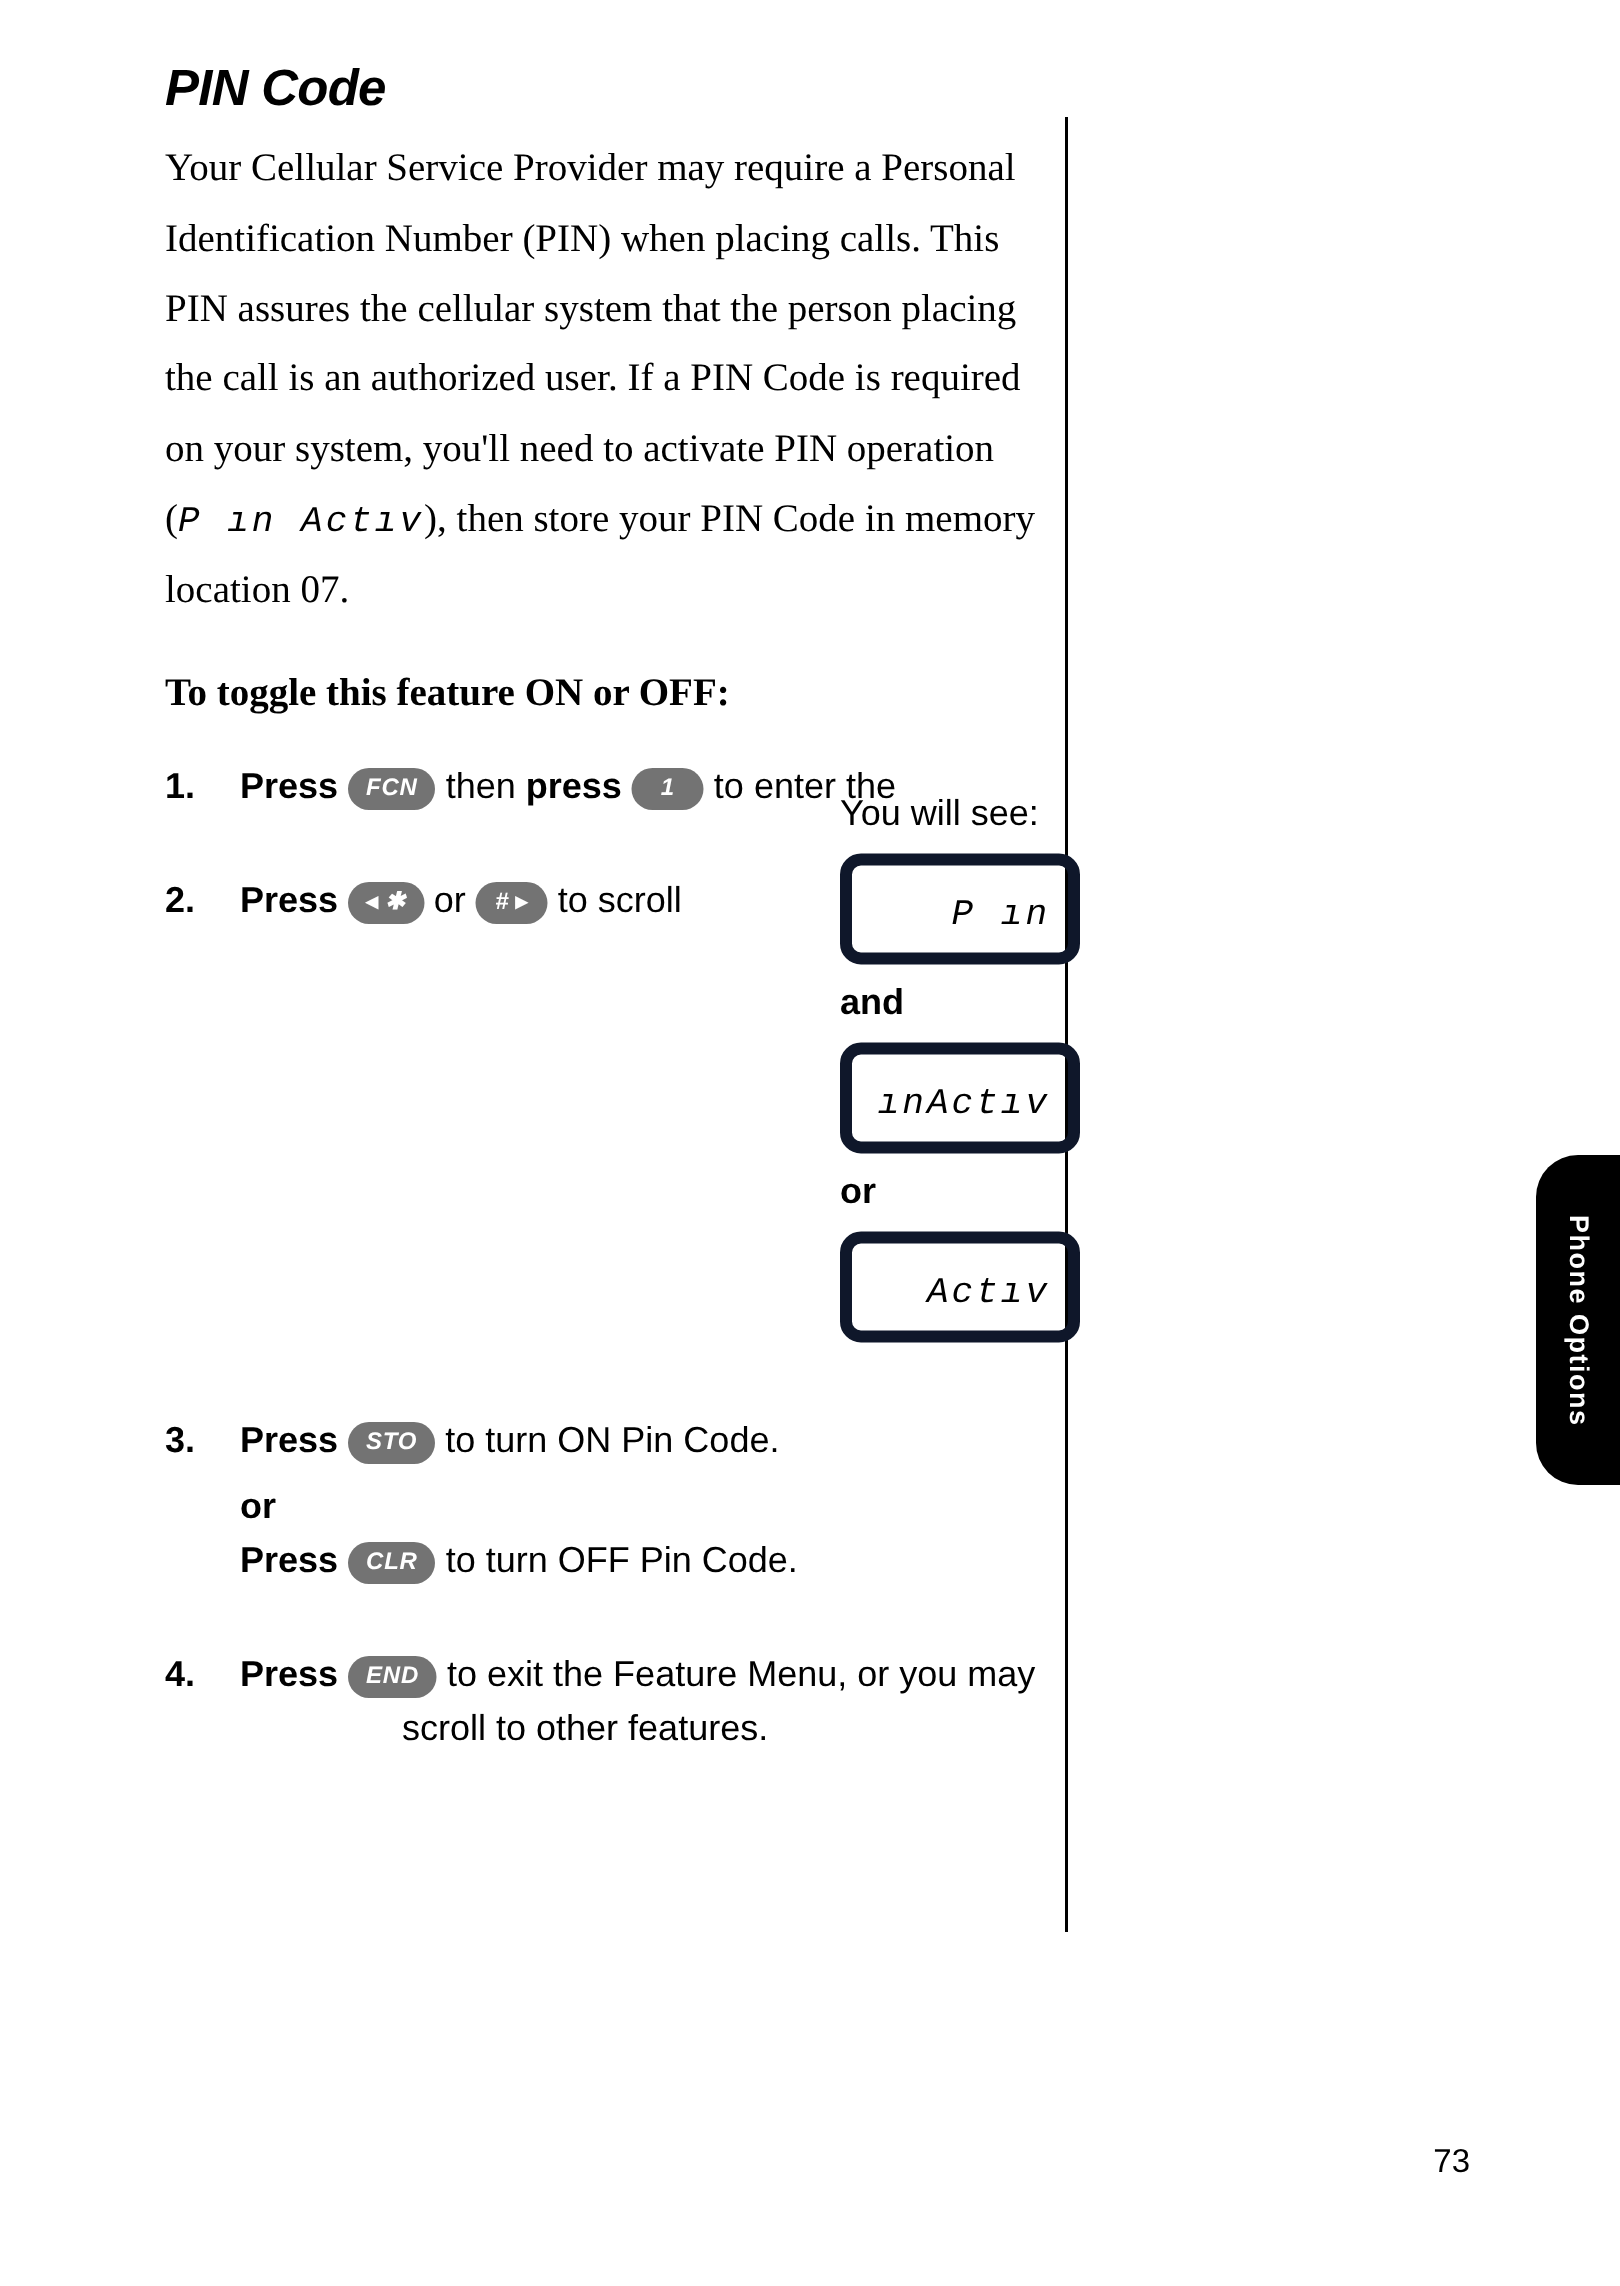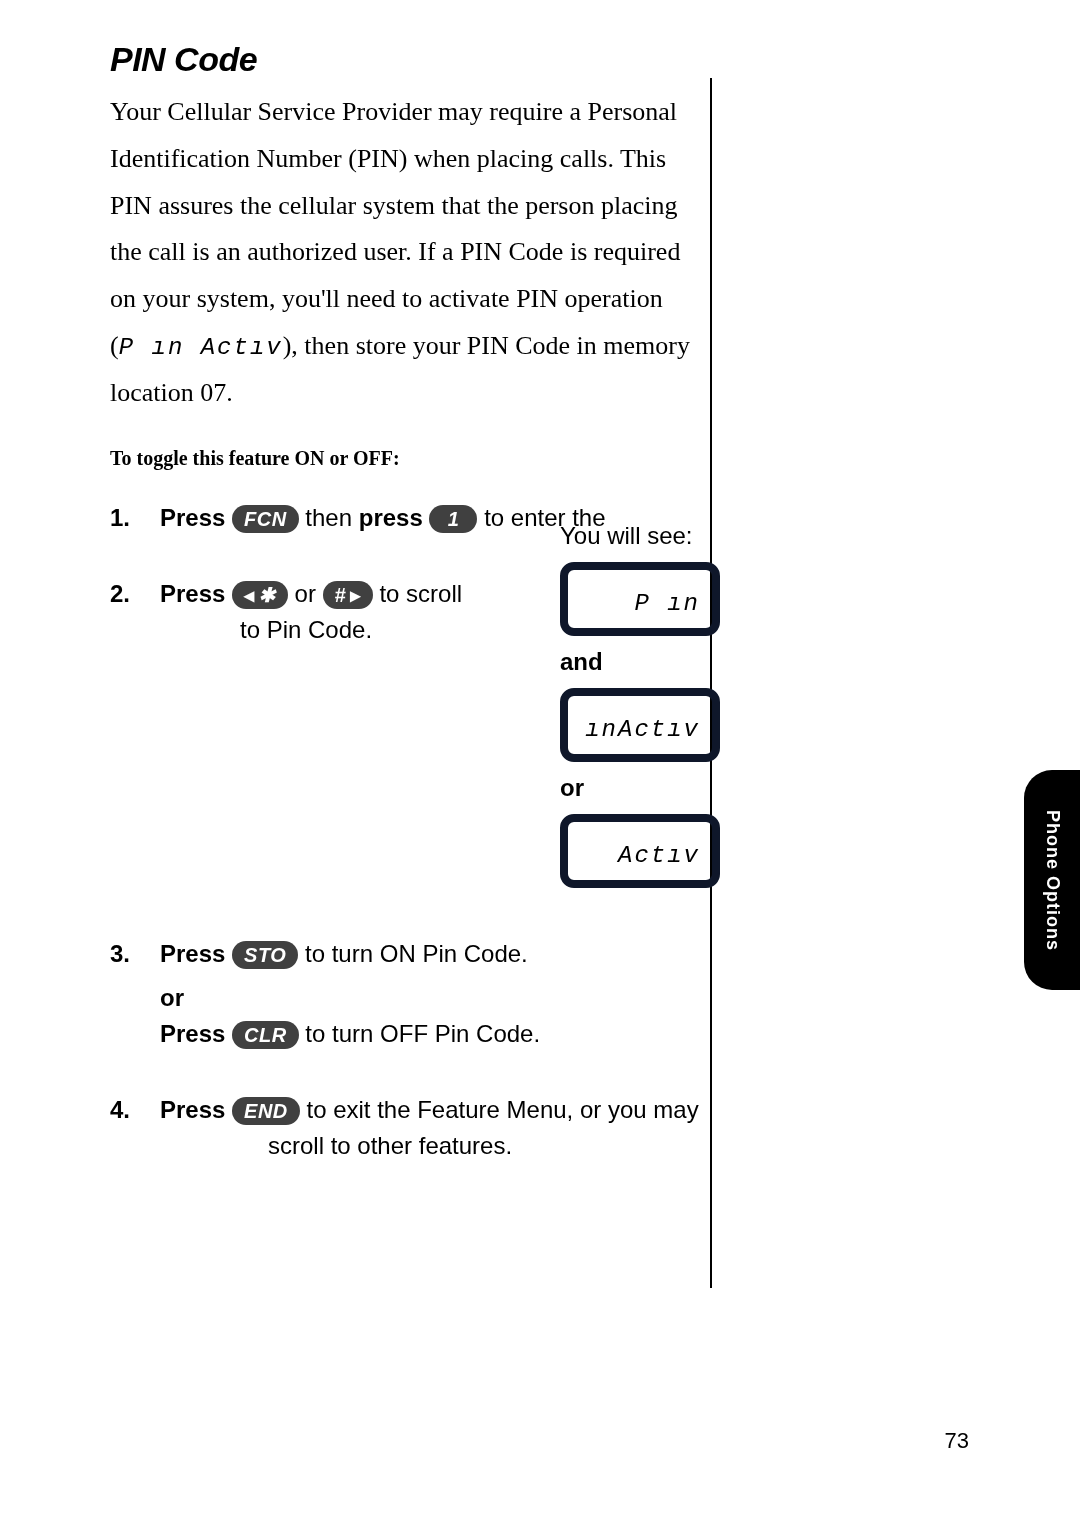"To toggle this feature ON" .subhead { font-size: 20px -> 26px }
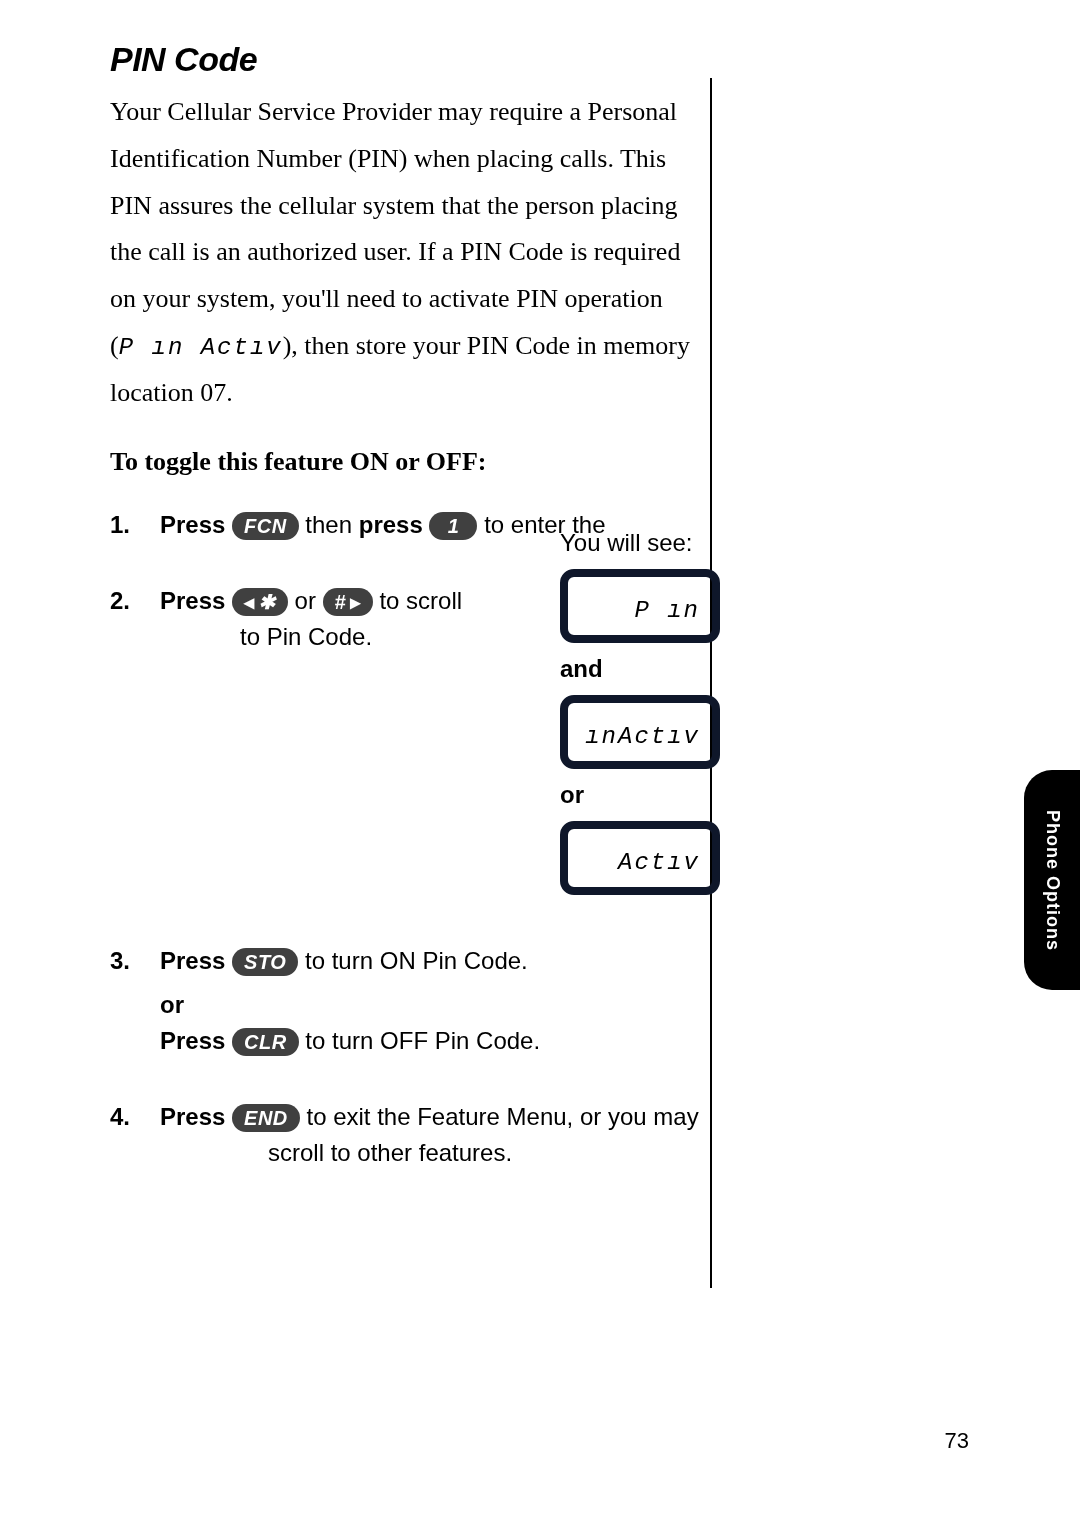"FCN" .key { background: #404040 -> #737373; font-size: 20px -> 16px }
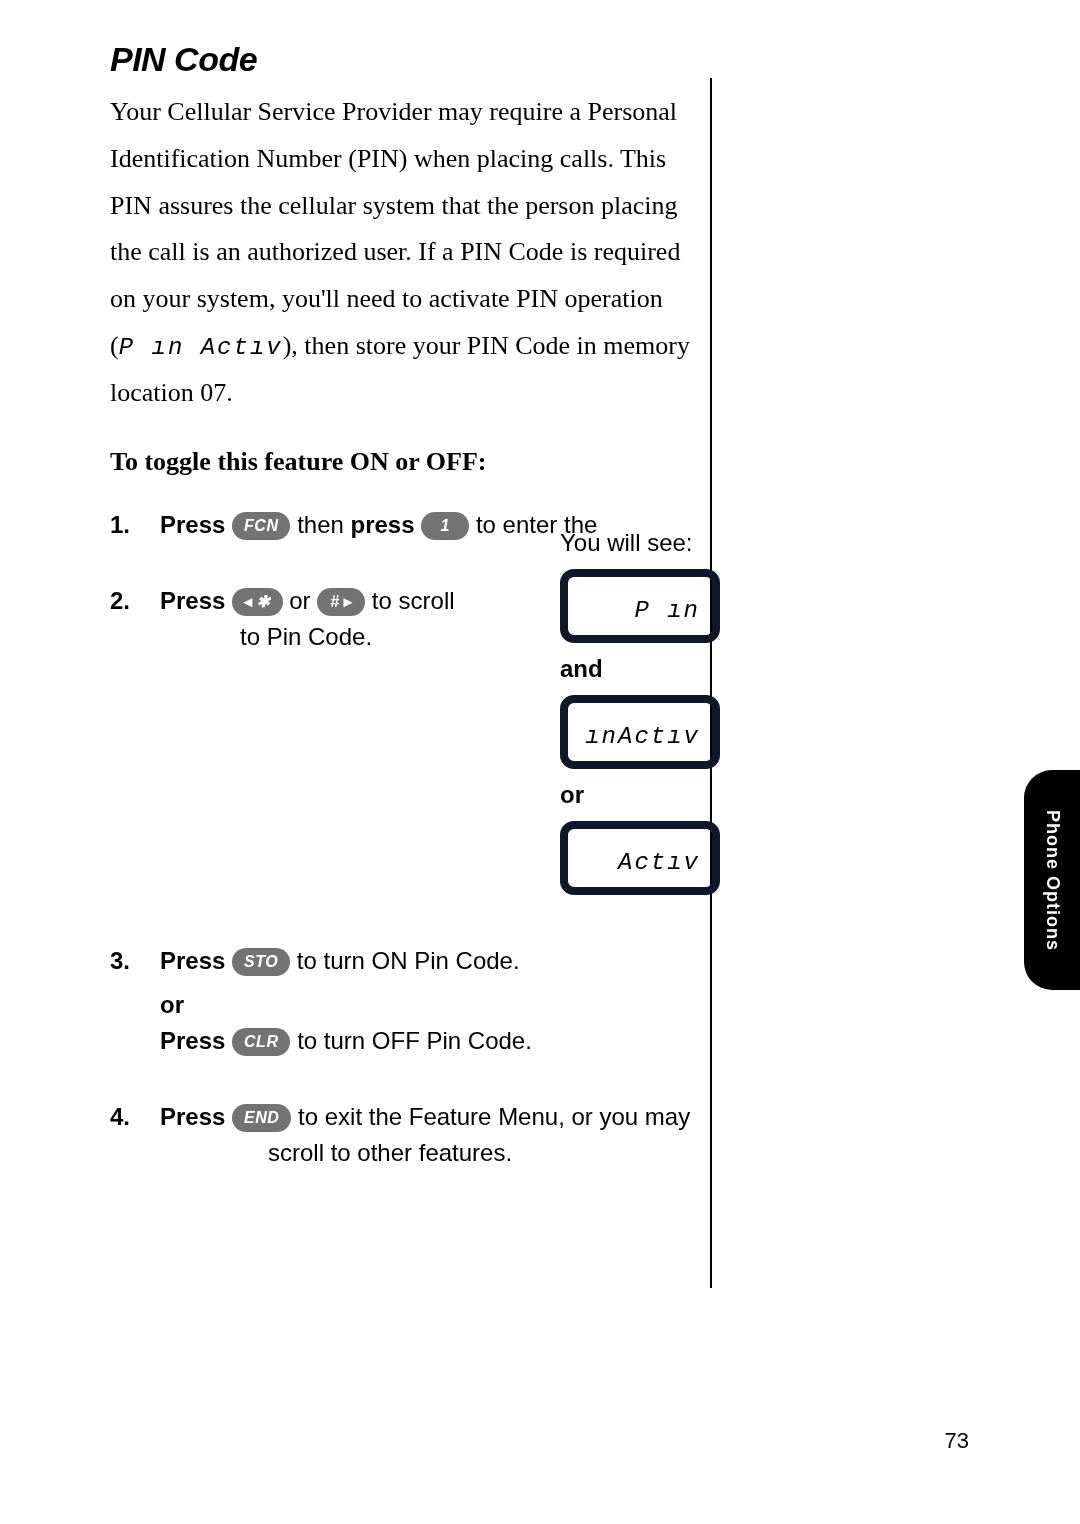"to Pin Code." span.step-indent { html: <span>to Pin Code.</span> -> none }
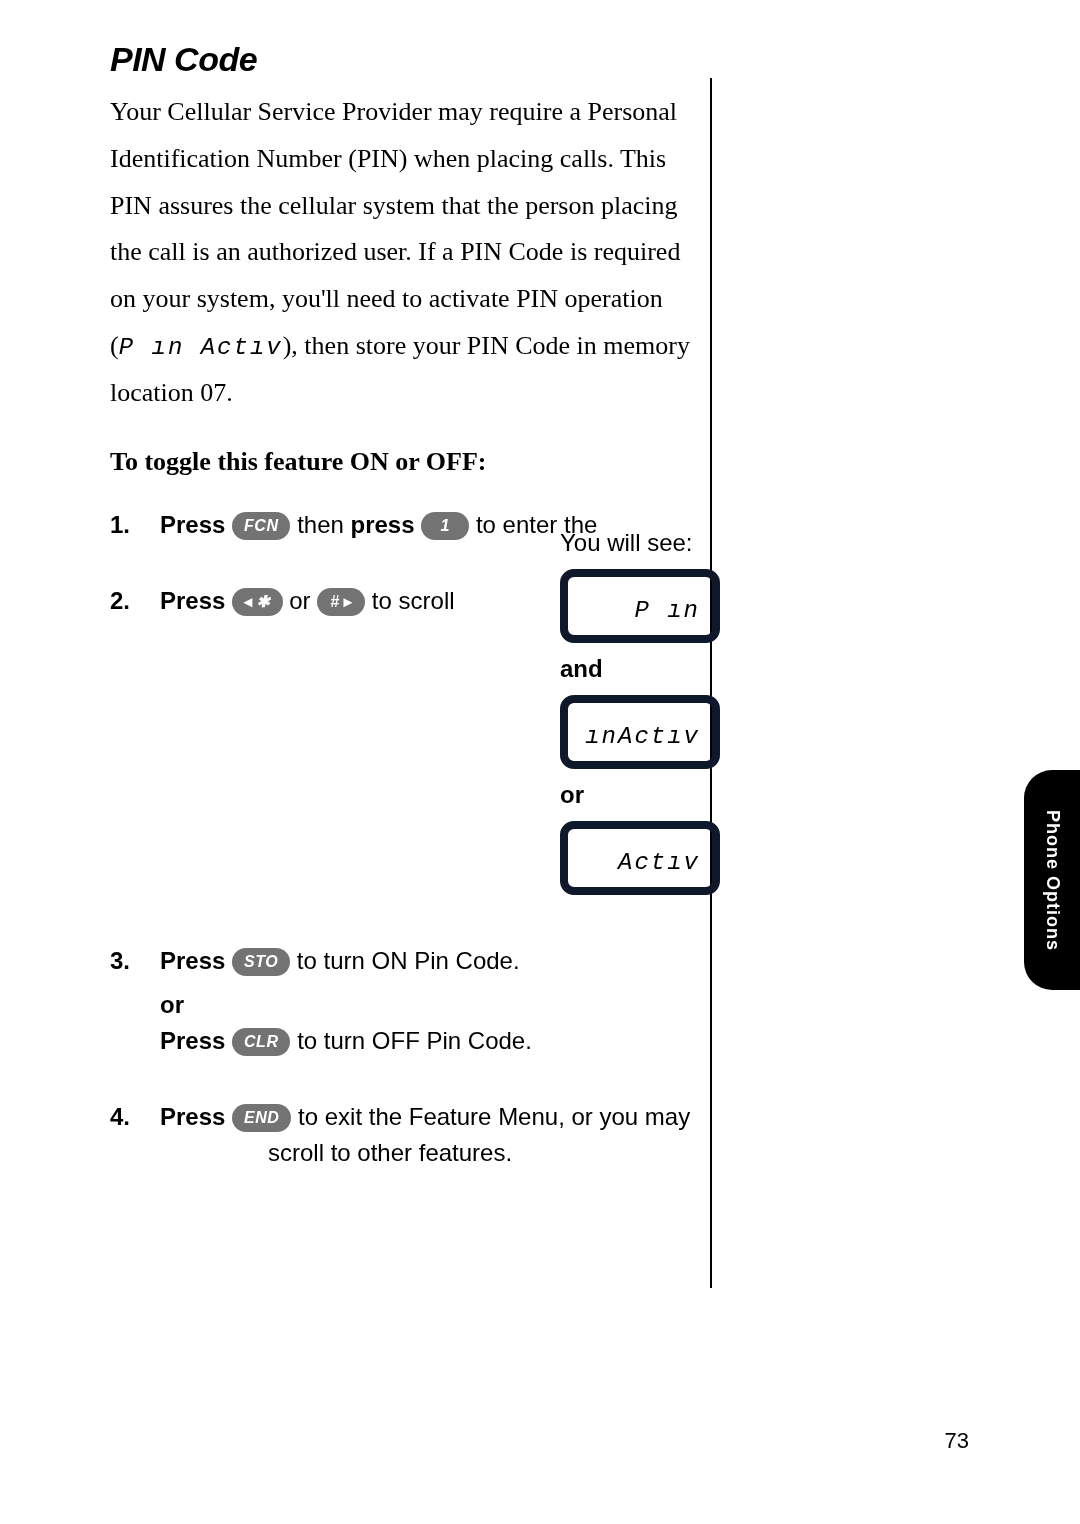"73" .page-number { right: 111px -> 100px }
